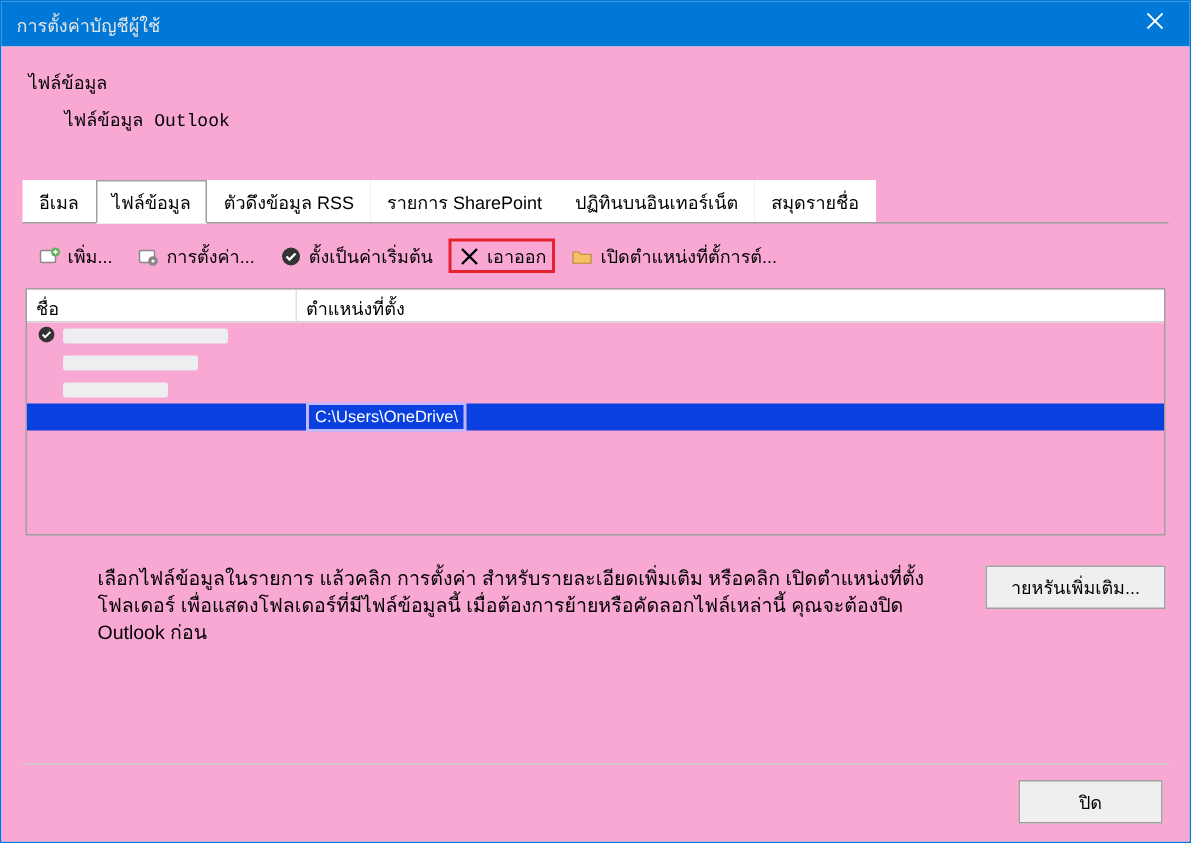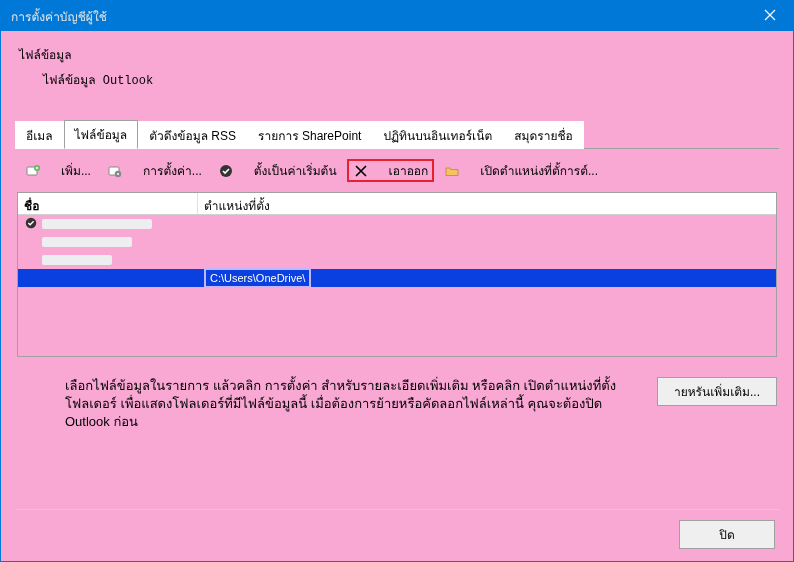"อีเมล" .tabrow { align-items: center -> flex-start }
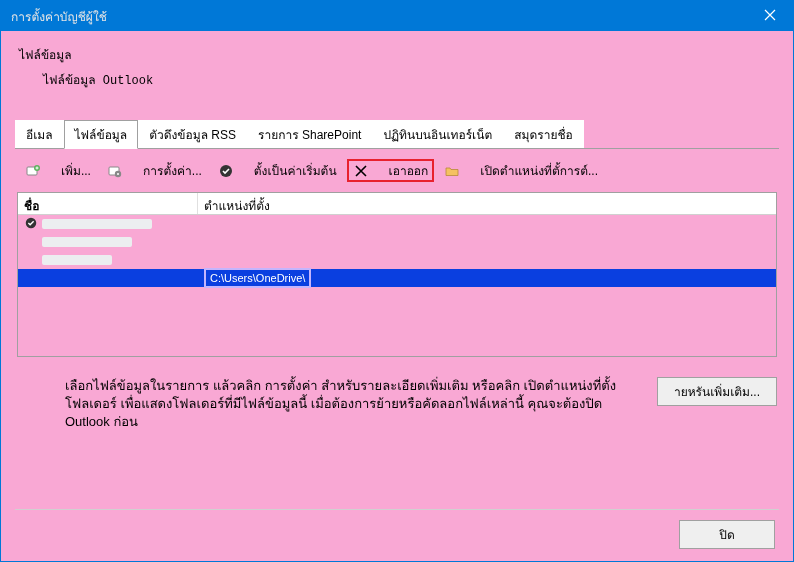"เพิ่ม..." .tbtn { gap: 20px -> 4px }
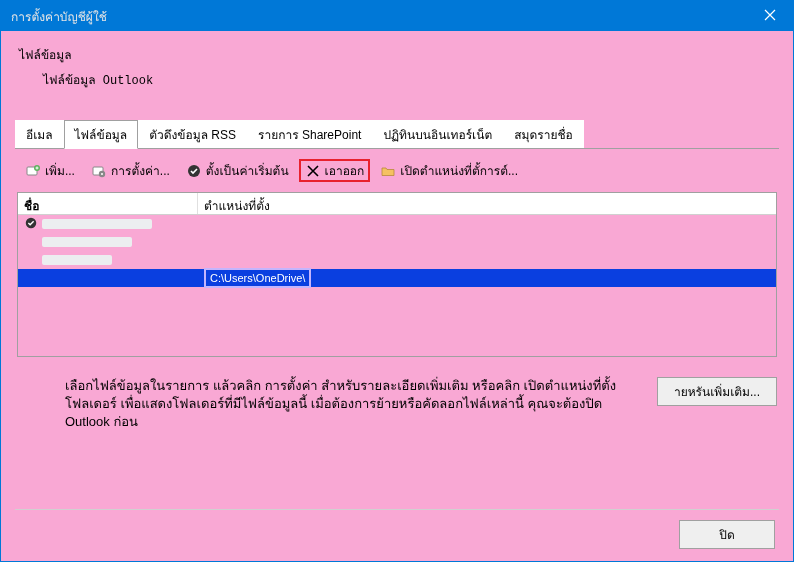"ชื่อ" .col-name { font-weight: bold -> none }
